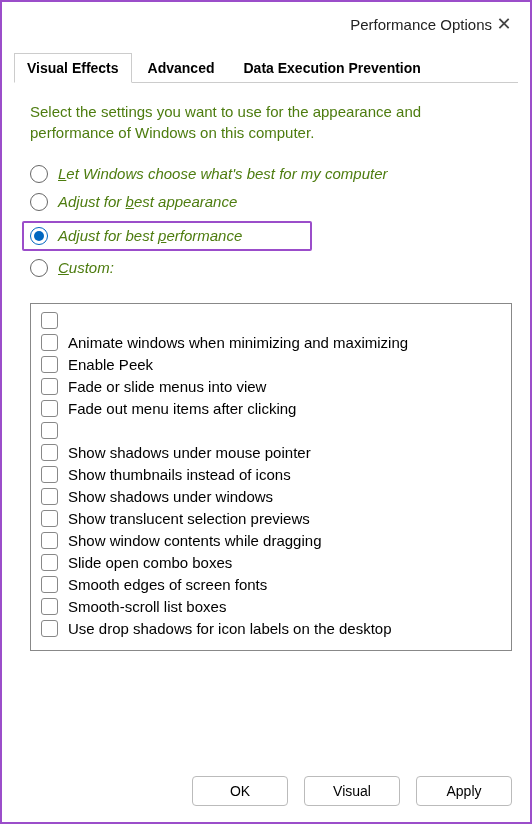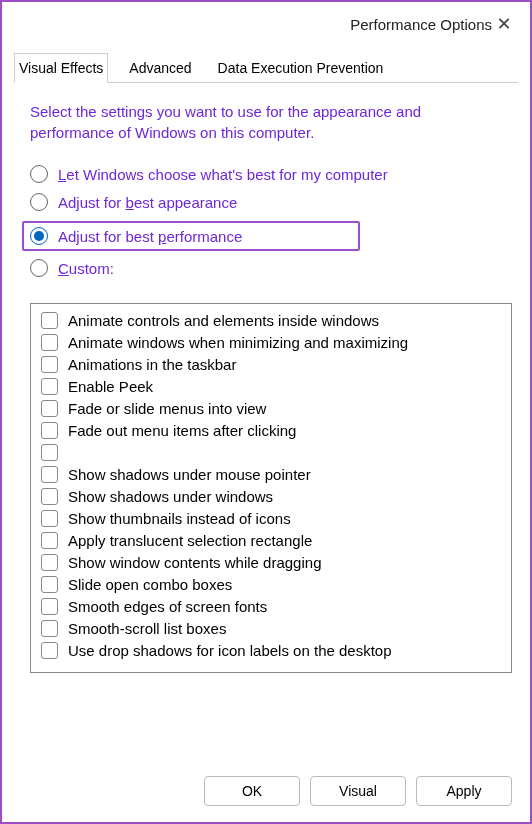"Visual Effects" .tab { font-weight: none -> bold; margin-right: 16px -> 3px; padding: 6px 4px -> 6px 12px }
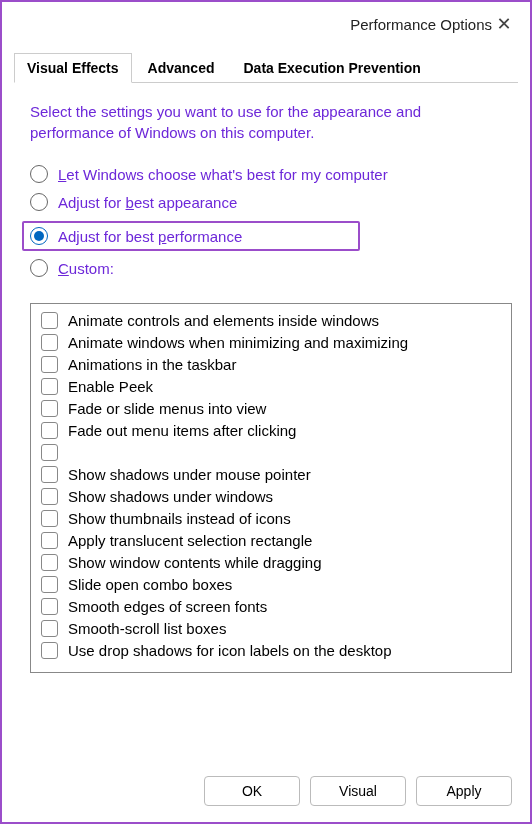"Select the settings you want" .content { color: #6d28d9 -> #4d7c0f }
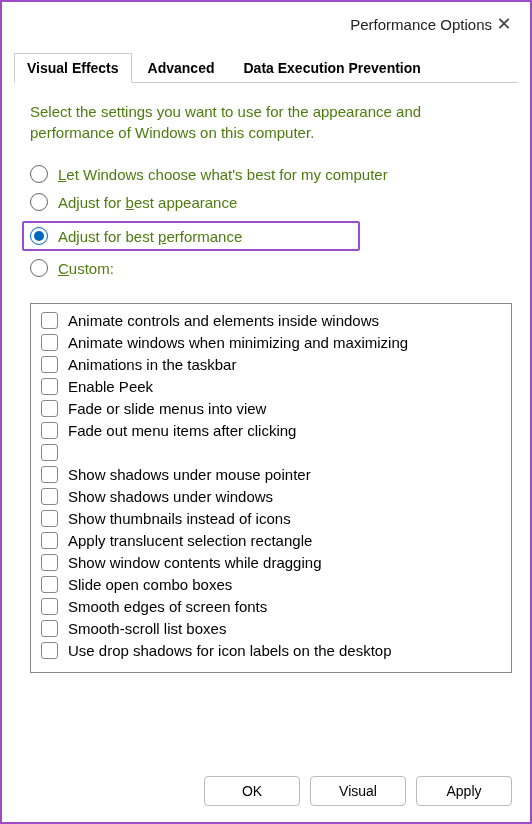"Let Windows choose what's best" .radio-row { align-items: flex-end -> flex-start; font-style: none -> italic }
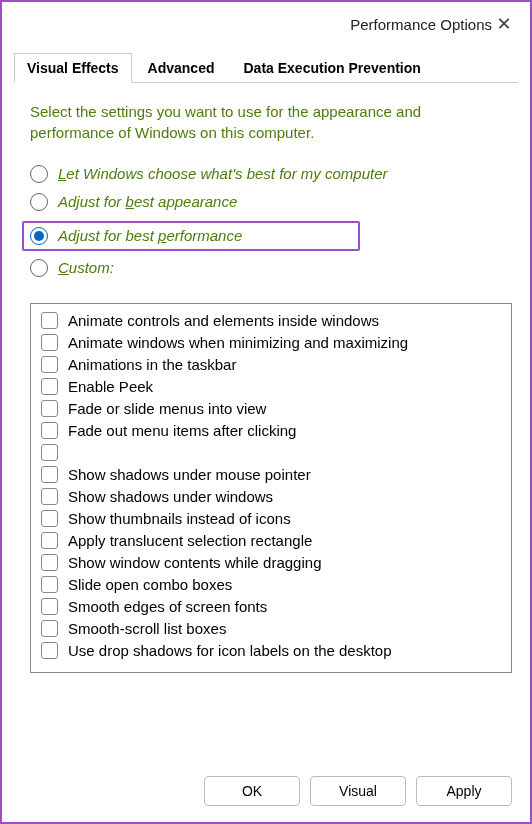"Adjust for best performance" .highlight-box { width: 338px -> 290px }
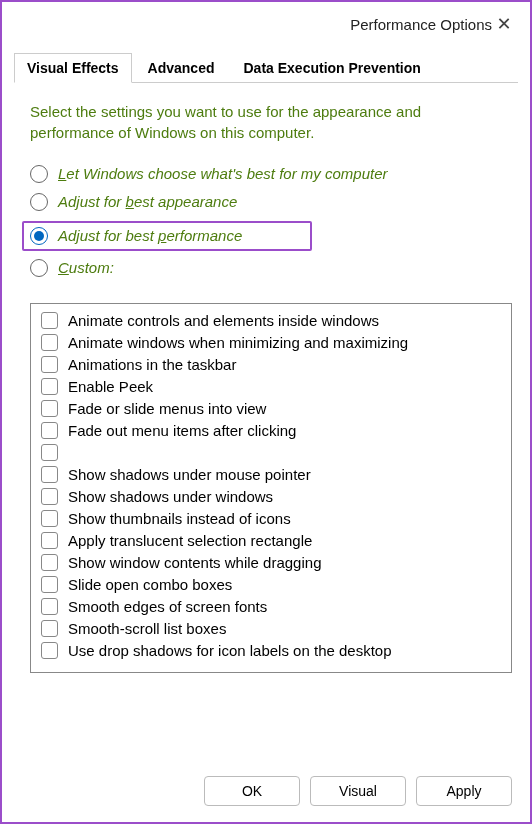"Animate controls and elements inside" span { html: <span>Animate controls and elements inside windows</span> -> none }
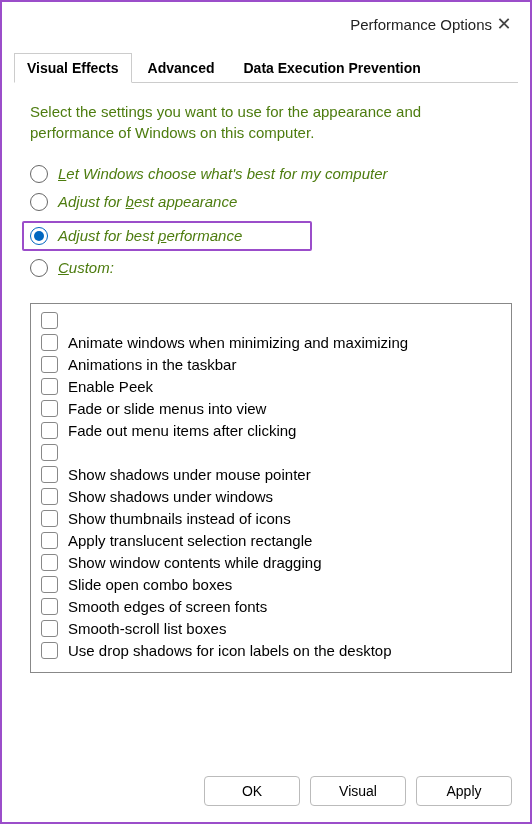"Animations in the taskbar" div.check-row { html: <div> <span></span> <span>Animations in the taskbar</span> </div> -> none }
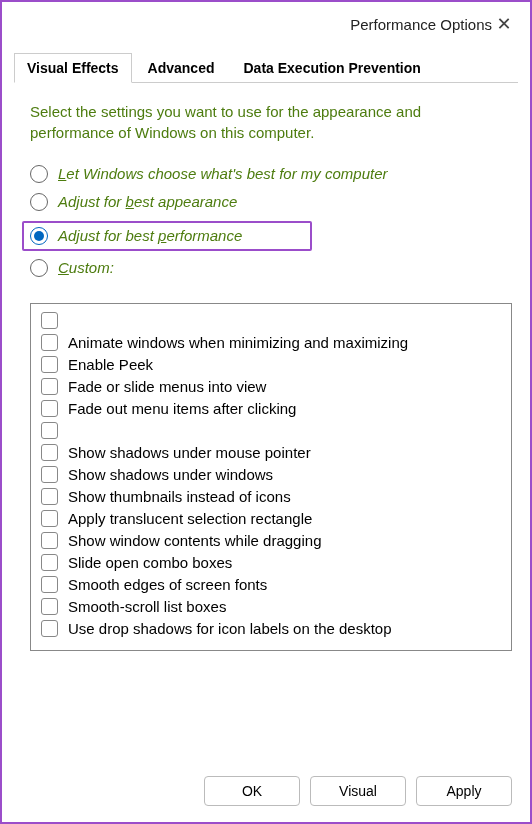"Show shadows under windows" div.check-row { order: before "Show thumbnails instead of icons" -> after "Show thumbnails instead of icons" }
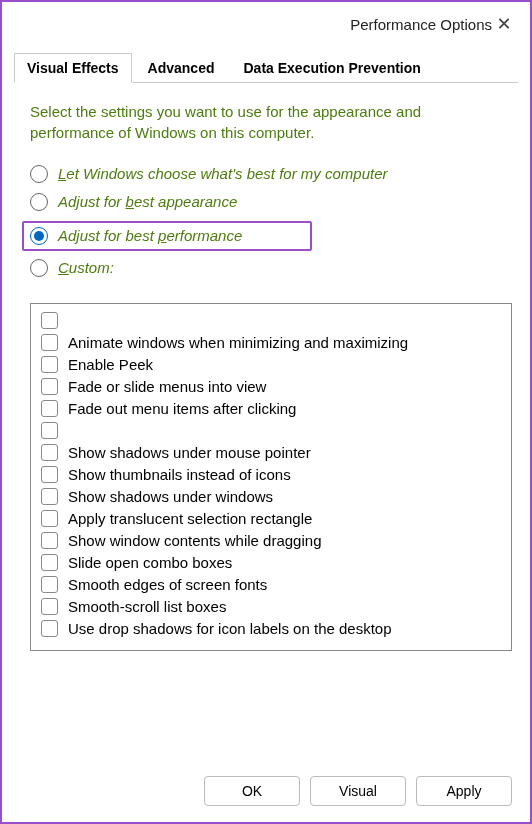"Apply translucent selection rectangle" span { text: Apply translucent selection rectangle -> Show translucent selection previews }
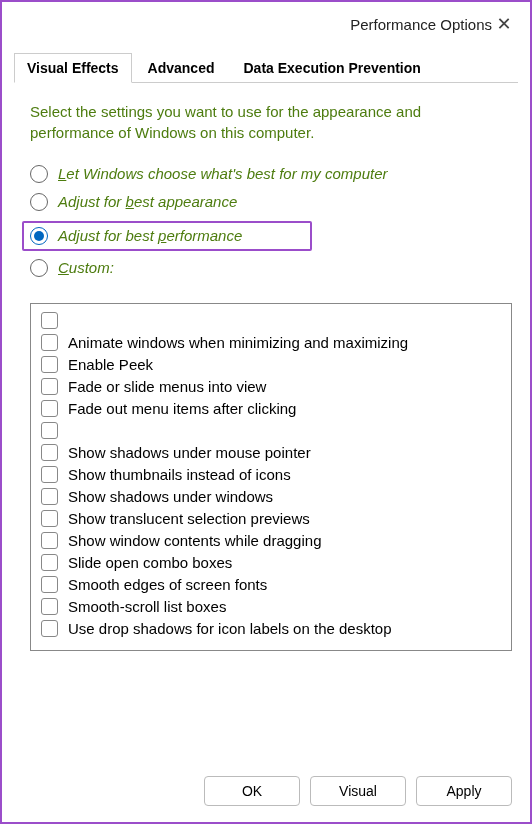"OK" .button-bar { gap: 10px -> 16px }
